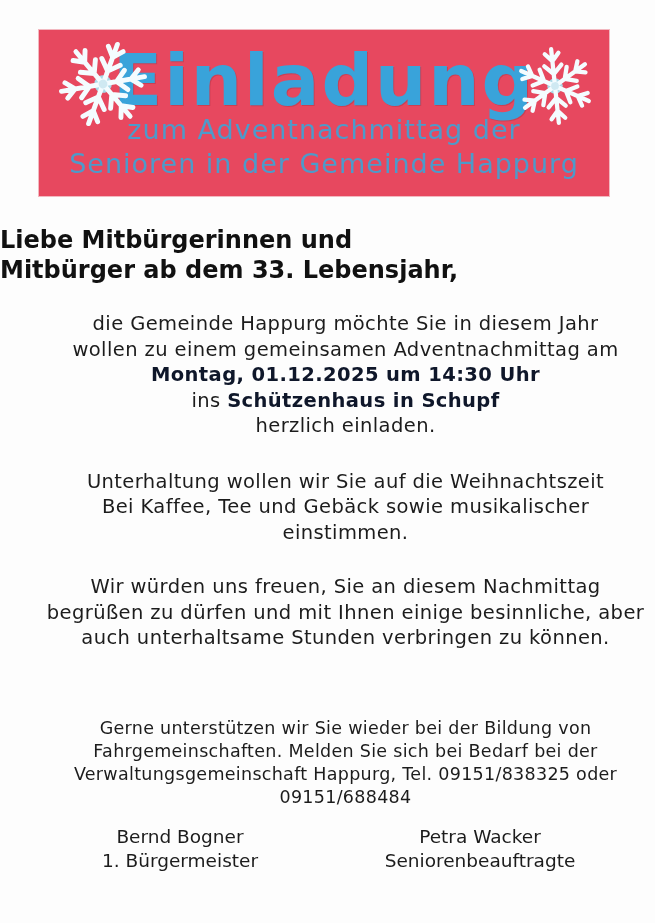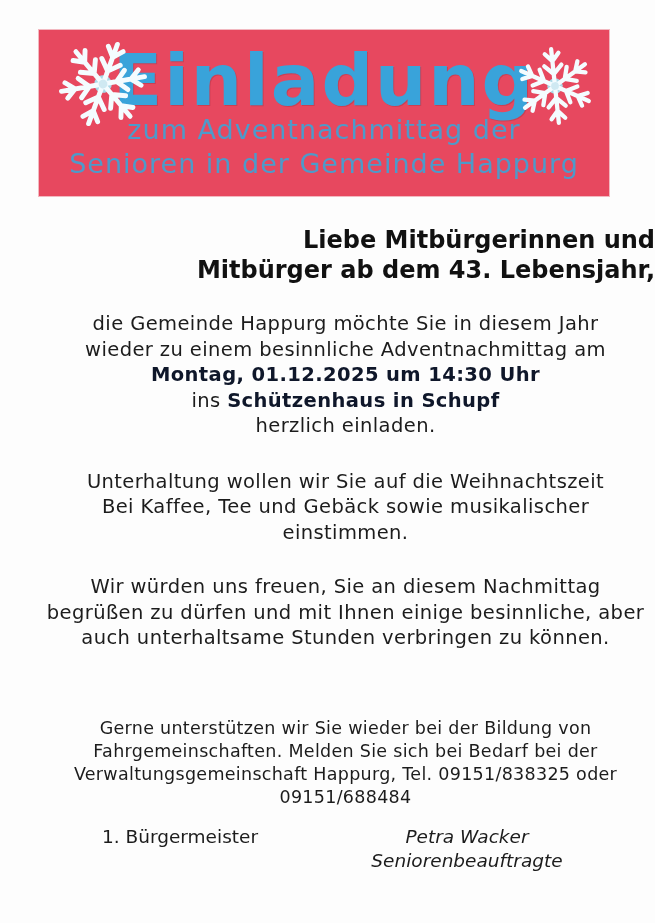"Liebe Mitbürgerinnen und" .salutation { text-align: right -> left }
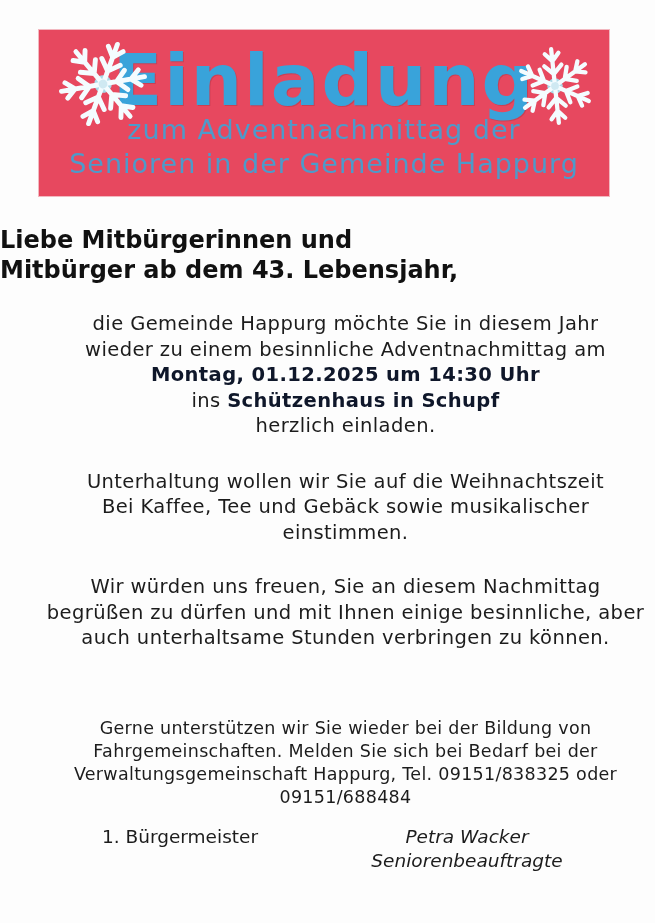"Mitbürger ab dem 43. Lebensjahr," div.line { text: 43 -> 33 }
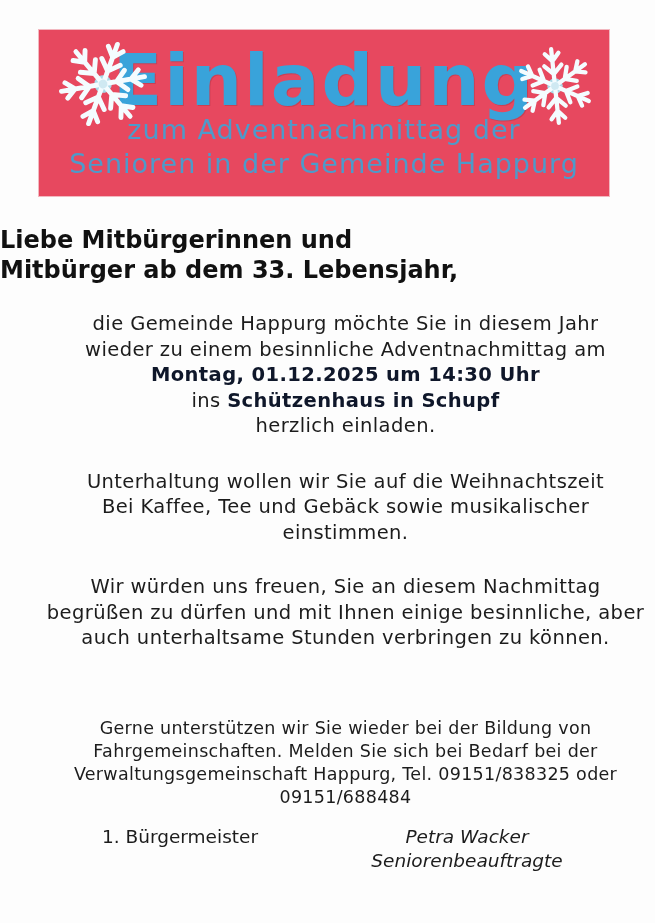"wieder zu einem besinnliche" div.line { text: wieder zu einem besinnliche -> wollen zu einem gemeinsamen }
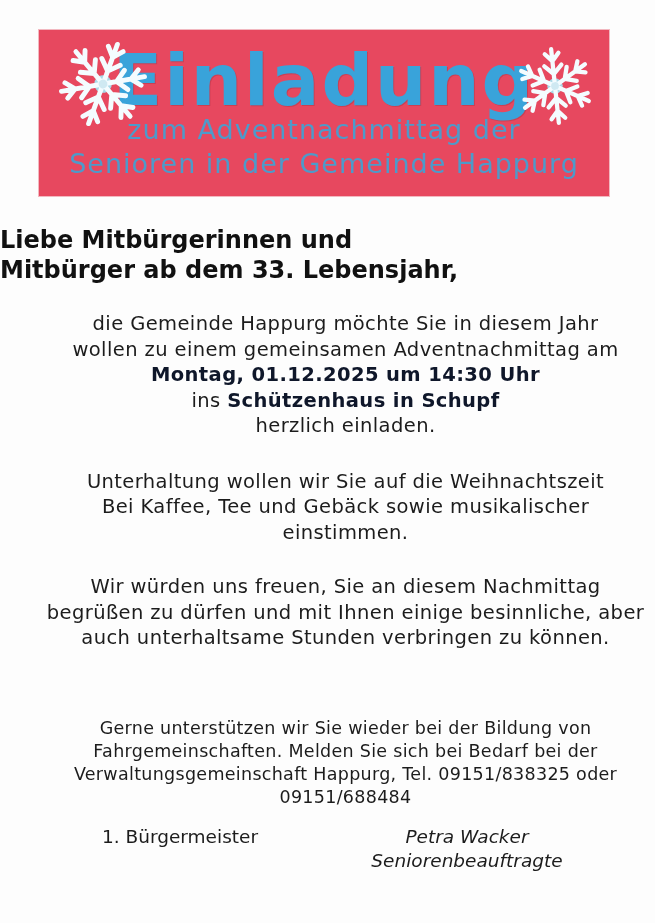"Bernd Bogner" div { html: none -> <div>Bernd Bogner</div> }
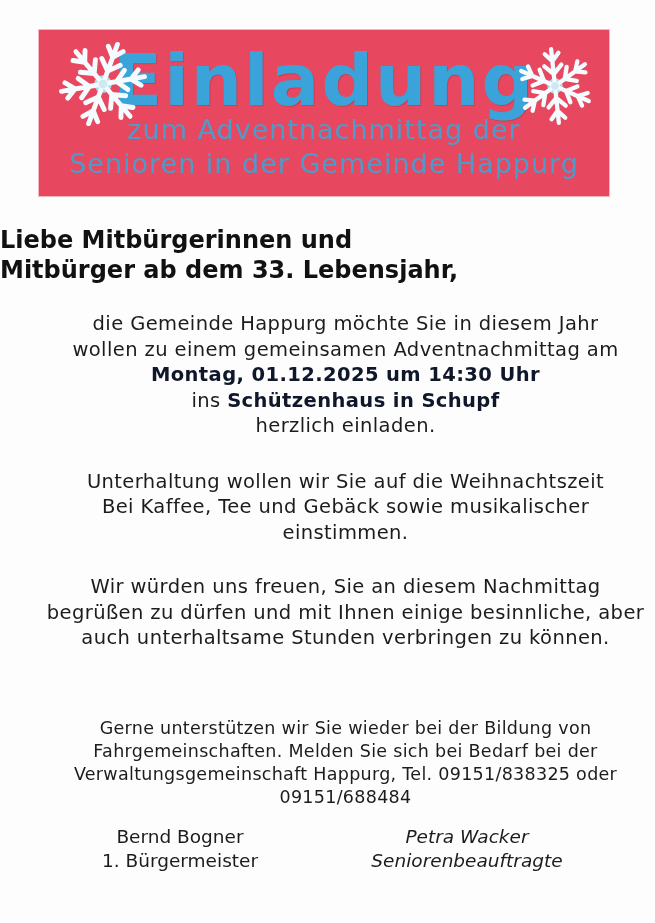"Petra Wacker" .sig-right { font-style: italic -> none; left: 332px -> 345px }
